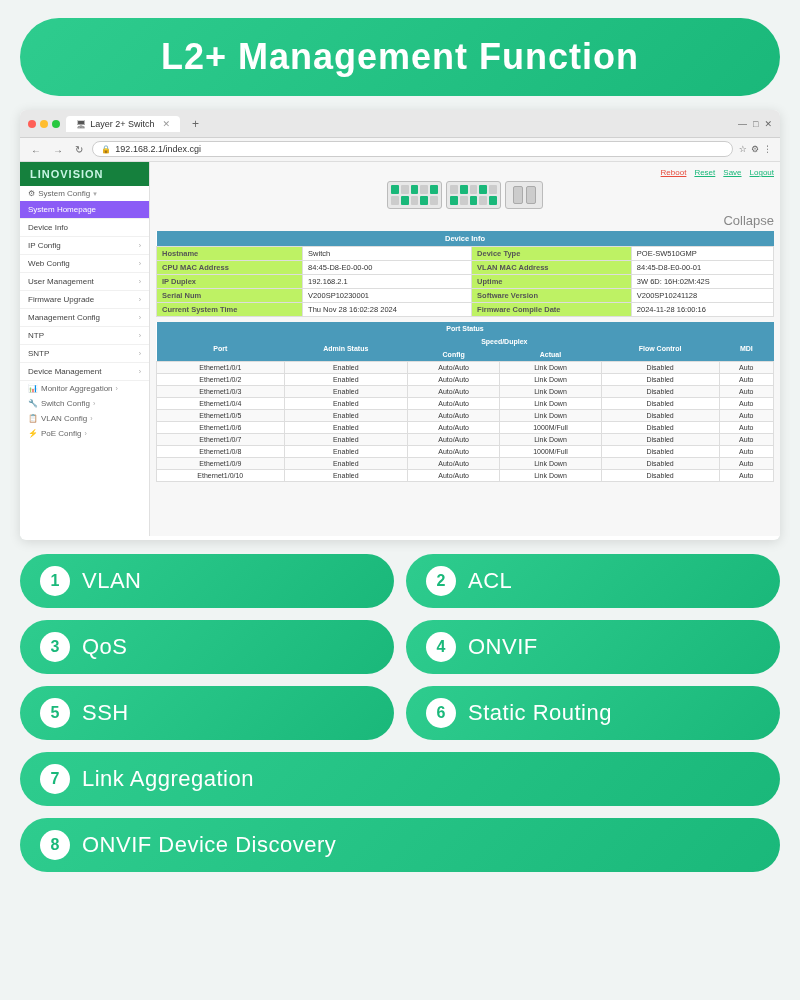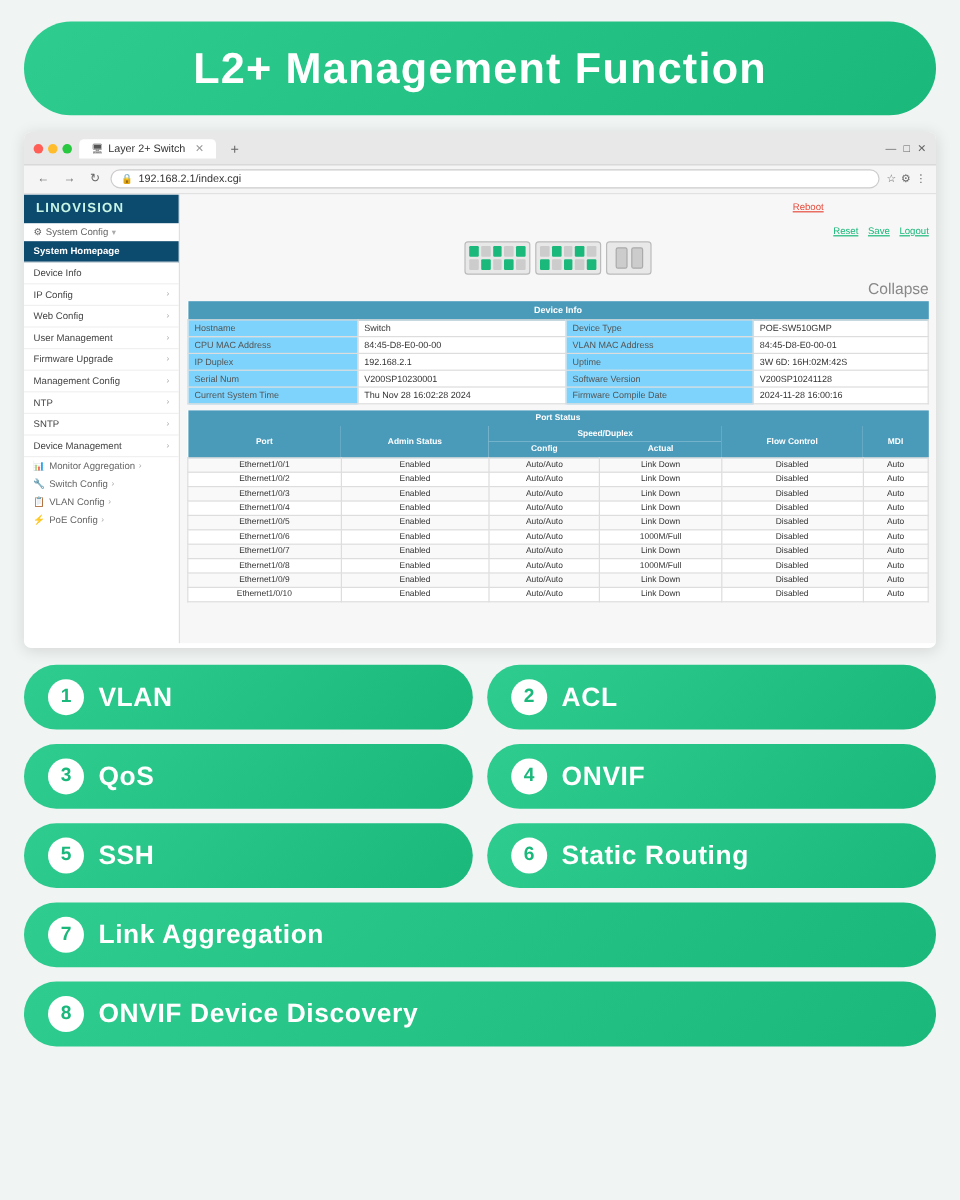"LINOVISION" .sidebar-logo { background: #0c4a6e -> #15803d }
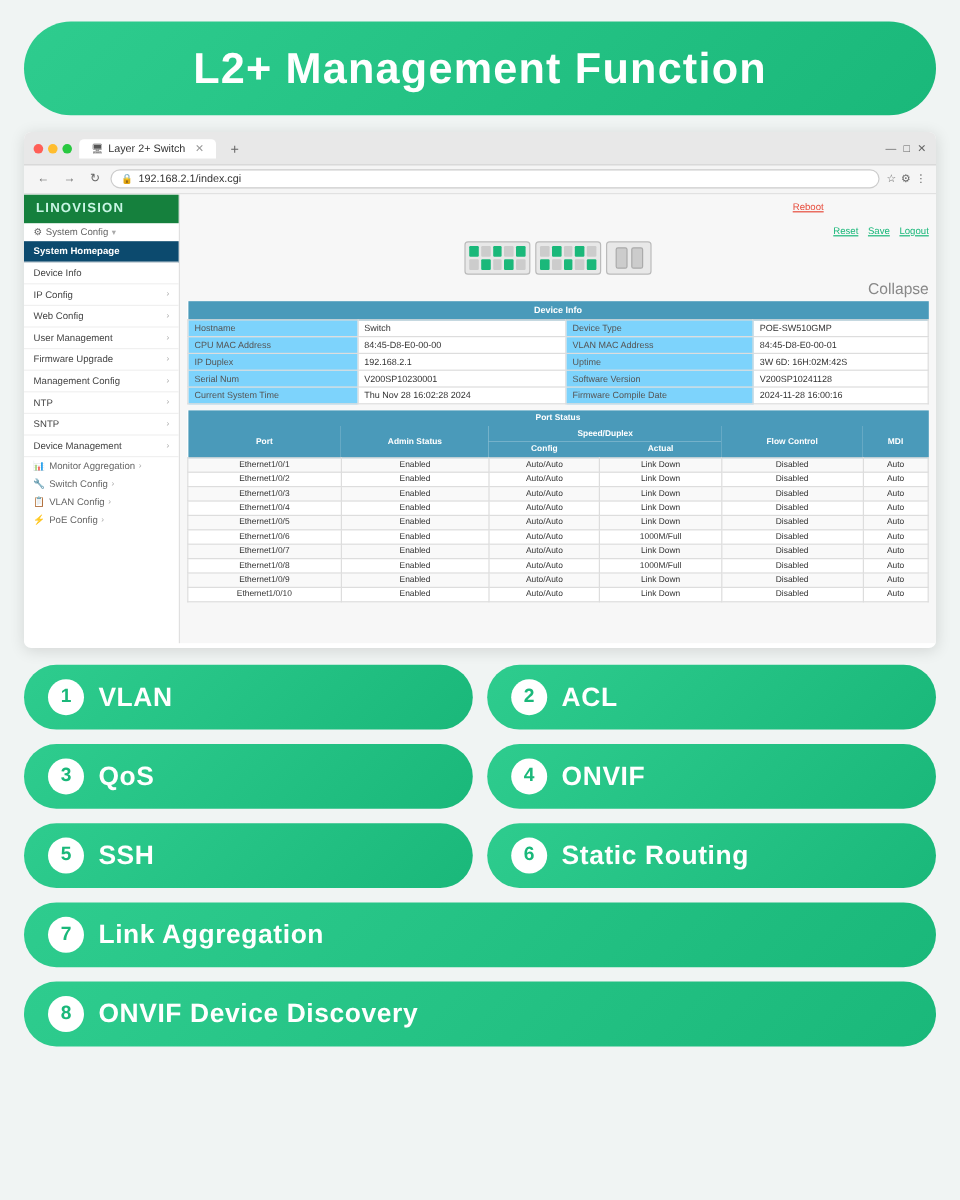"Reset" .action-link { margin-top: 20px -> none }
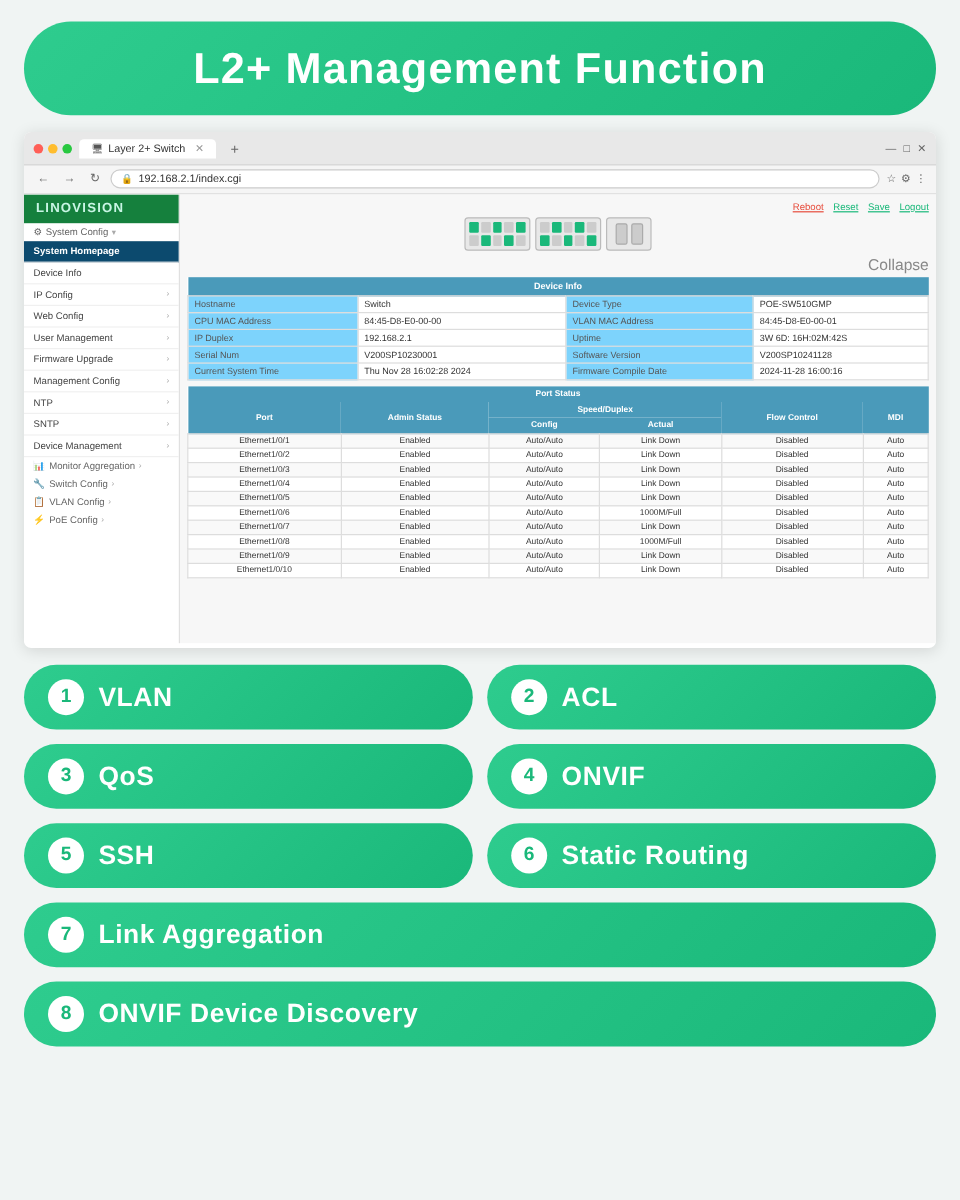"System Homepage" .sidebar-item.active { background: #0c4a6e -> #8b5cf6; font-weight: bold -> normal }
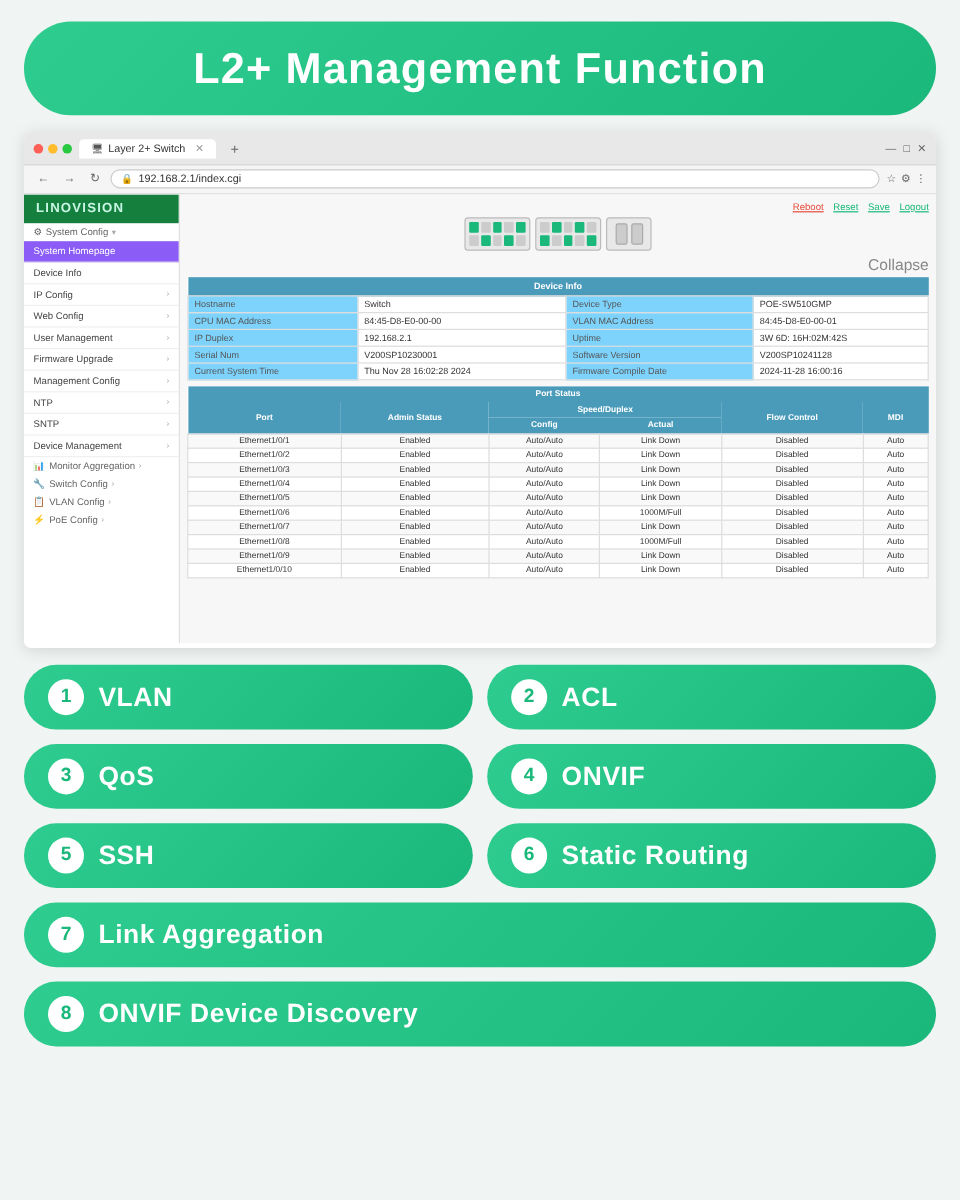"Hostname" .info-table td.label { background: #7dd3fc -> #bef264; font-weight: normal -> bold }
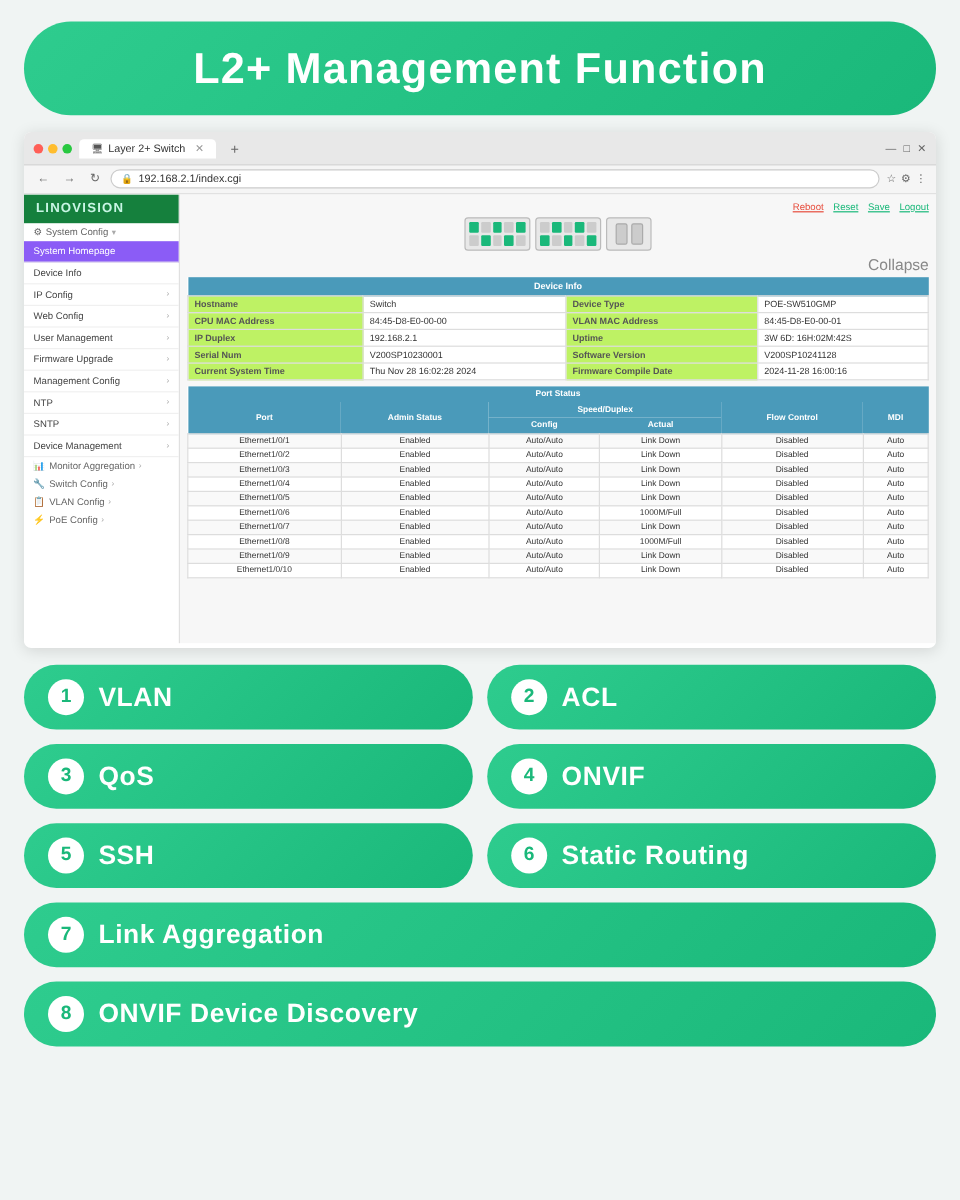"VLAN" .feature-label { font-weight: 700 -> 400 }
